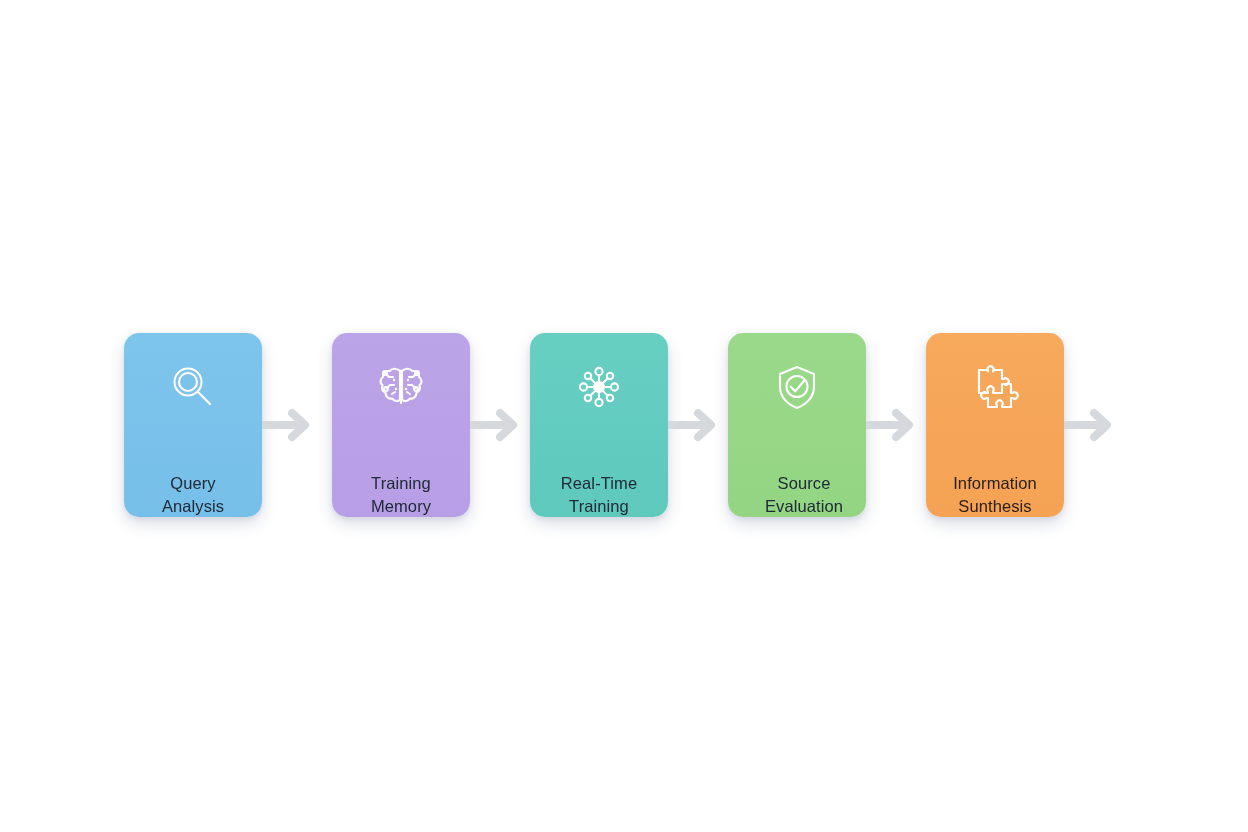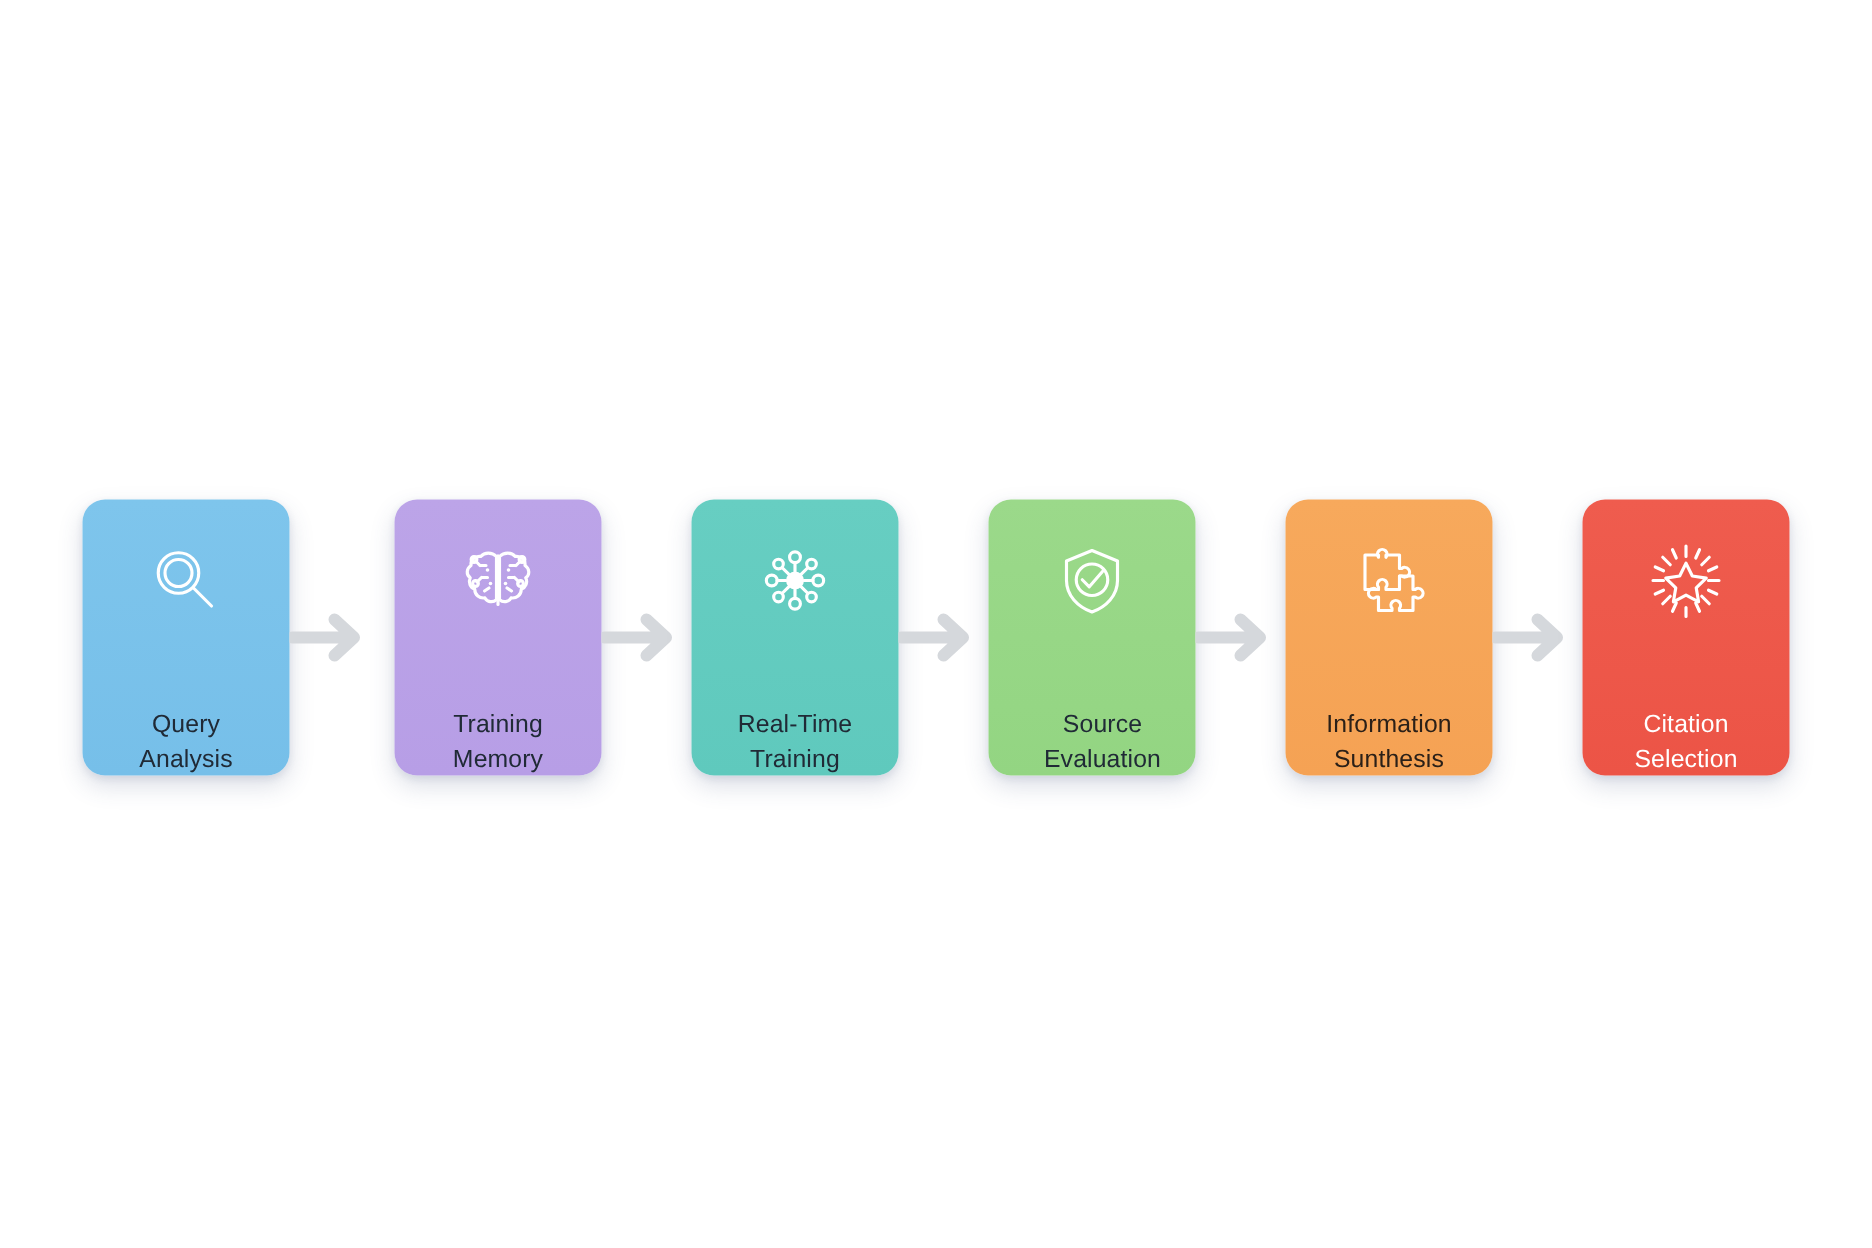"Citation" div.card { html: <div> <div> <svg> <path></path> <path></path> <path></path> <path></path> <path></path> <path></path> </svg> </div> <div>Citation Selection</div> </div> -> none }
